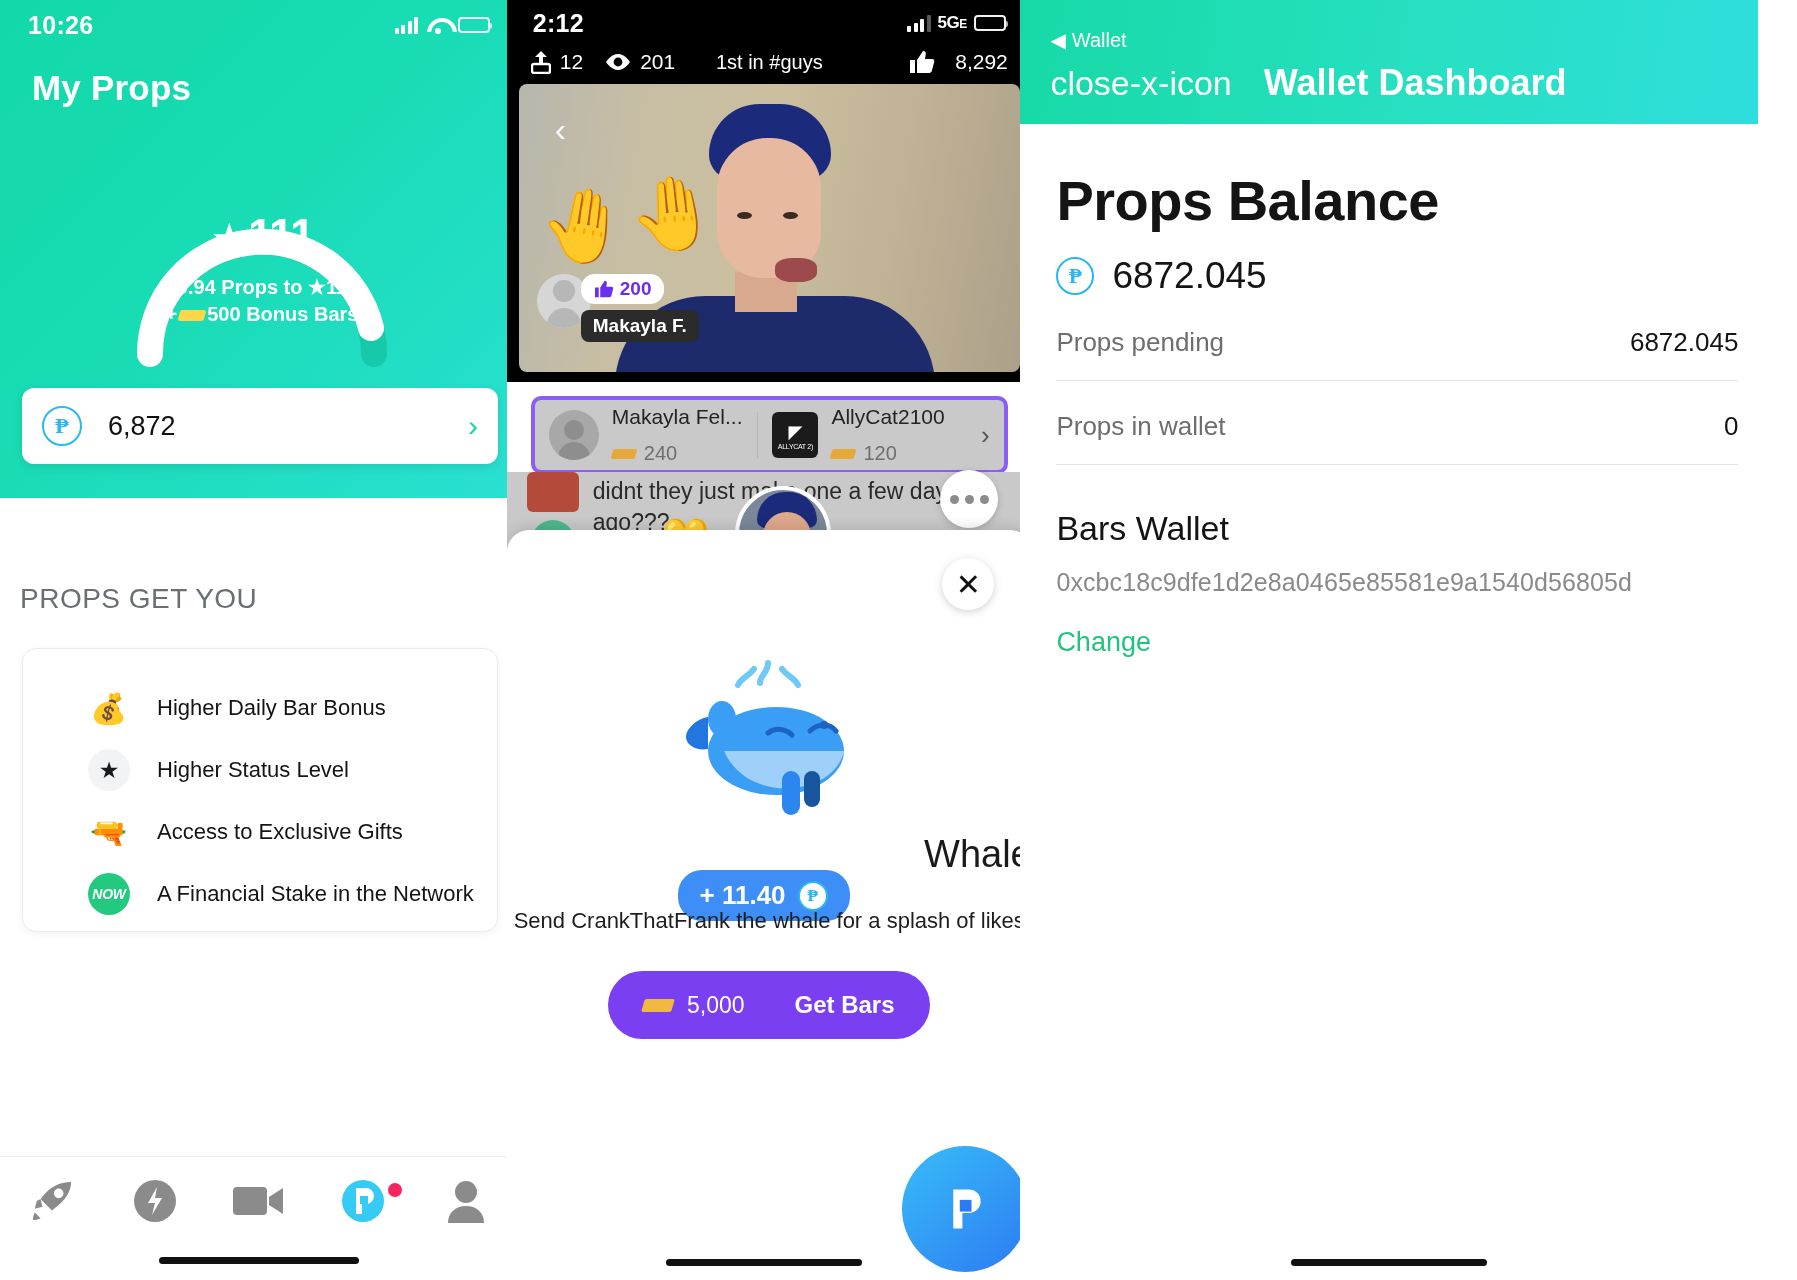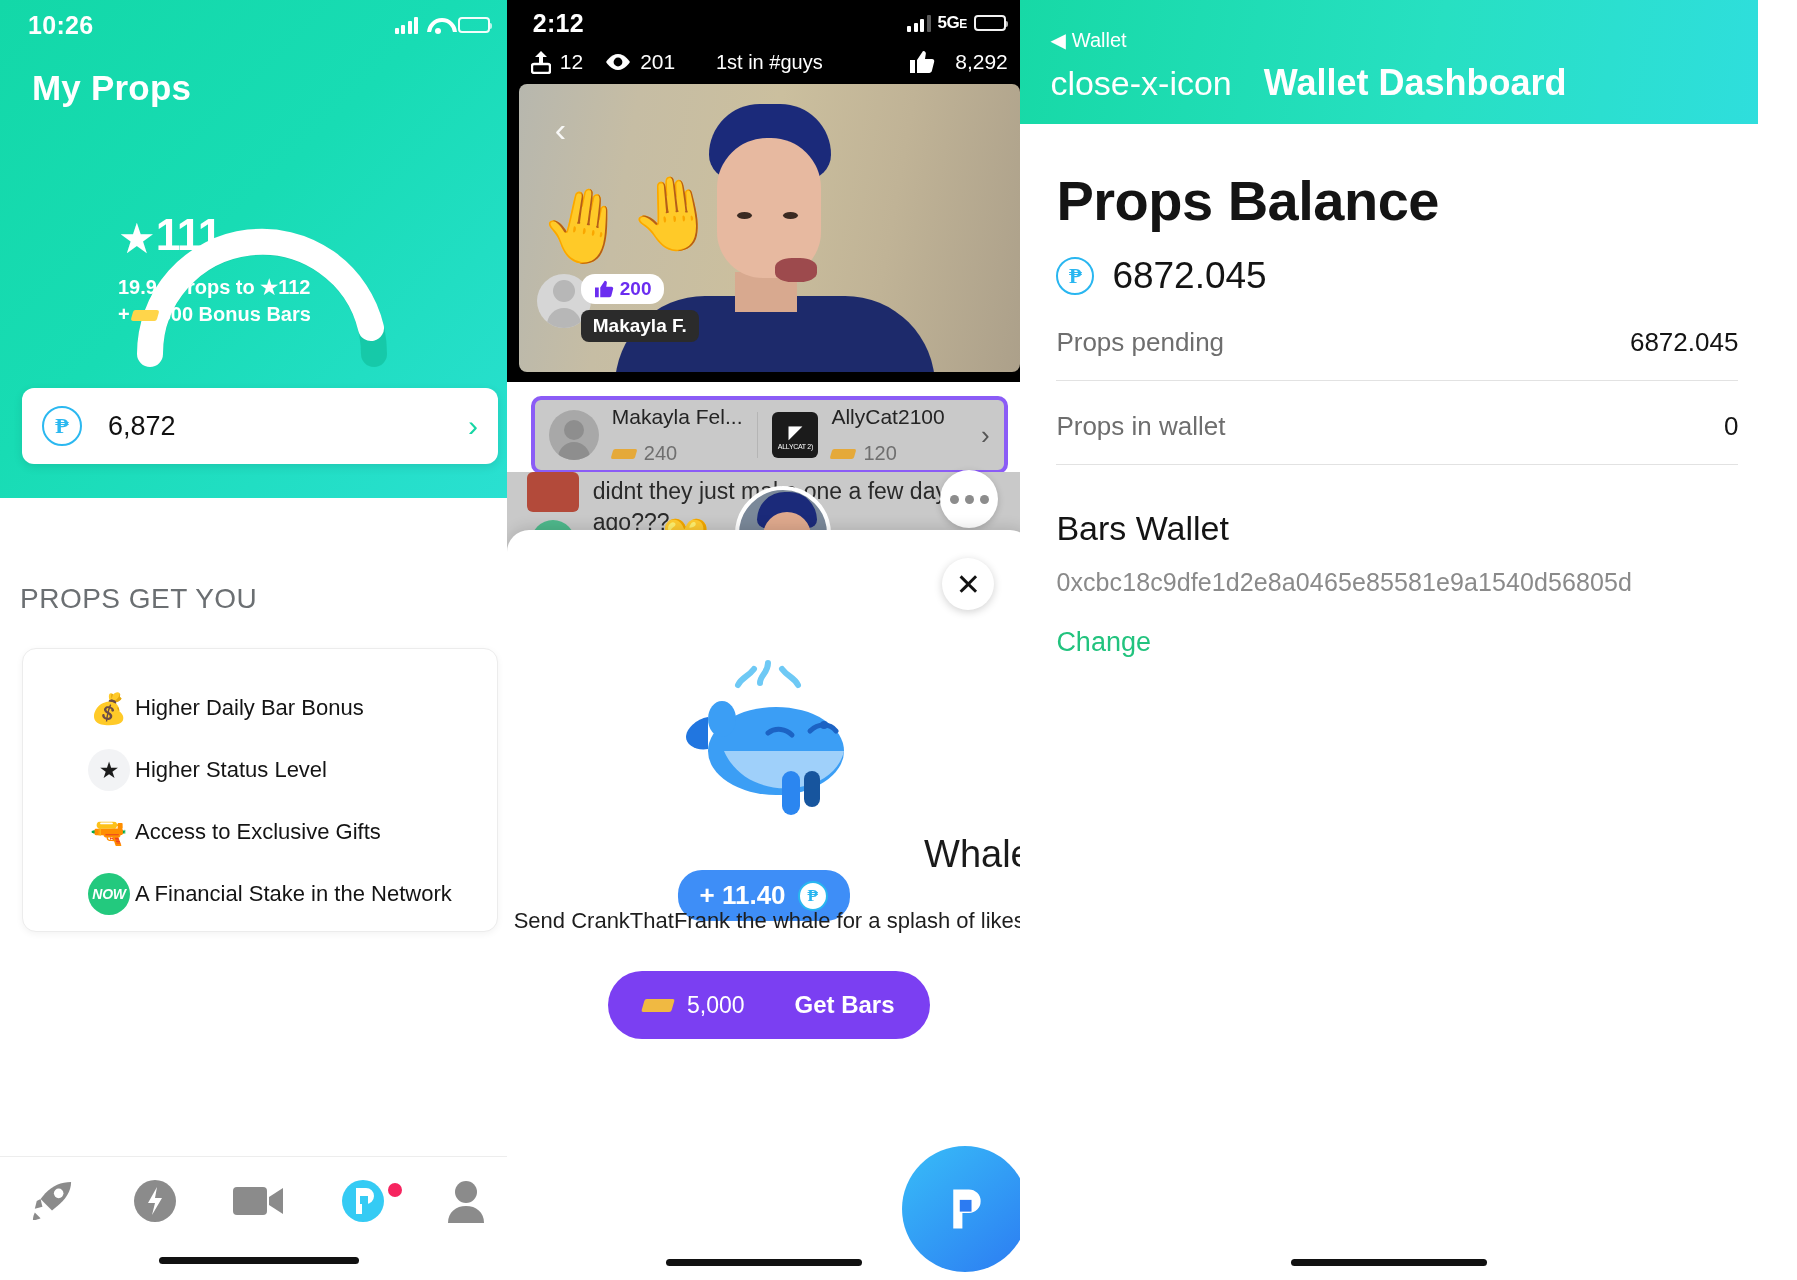"★111" .gauge-center { text-align: left -> center }
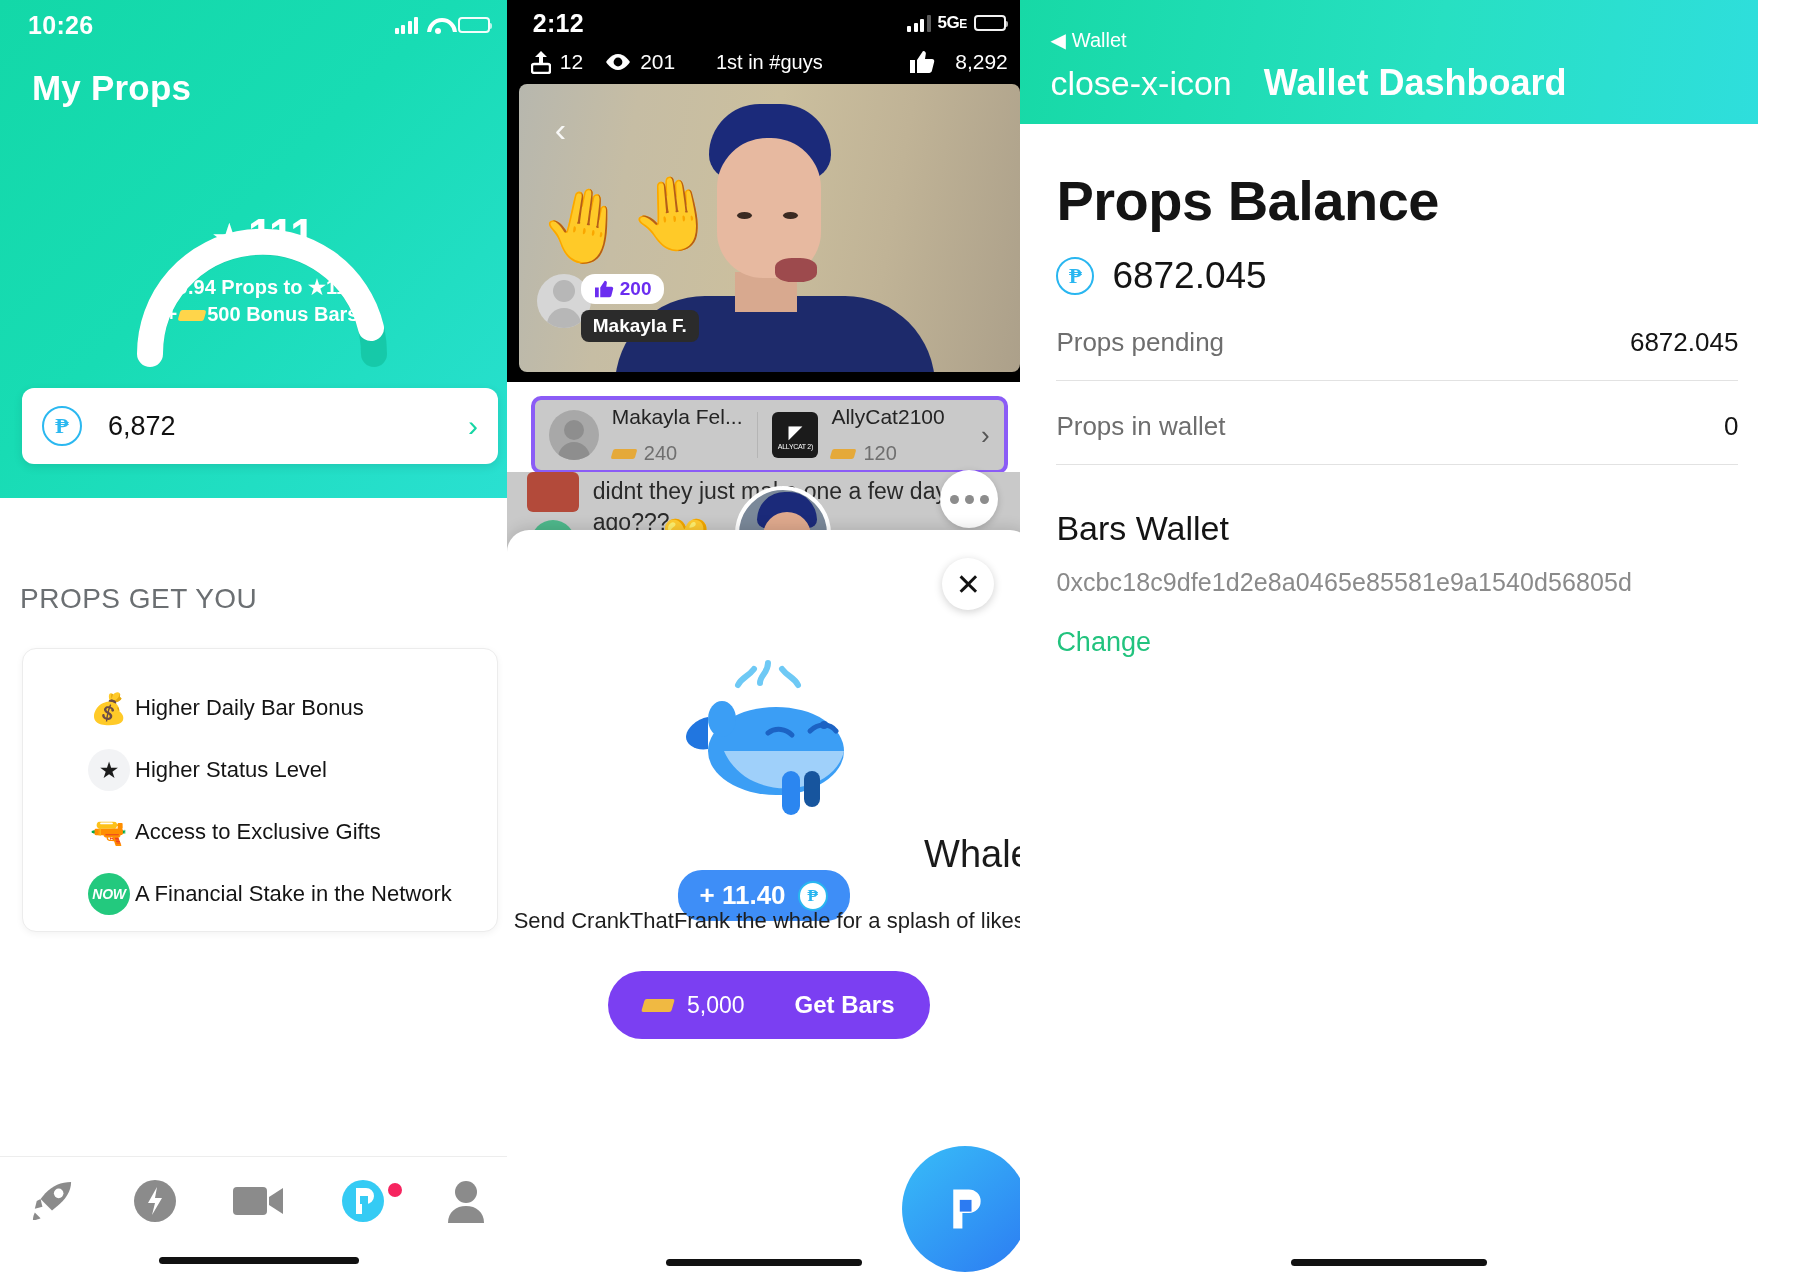"Higher Daily Bar Bonus" .feat-lbl { margin-left: none -> 22px }
